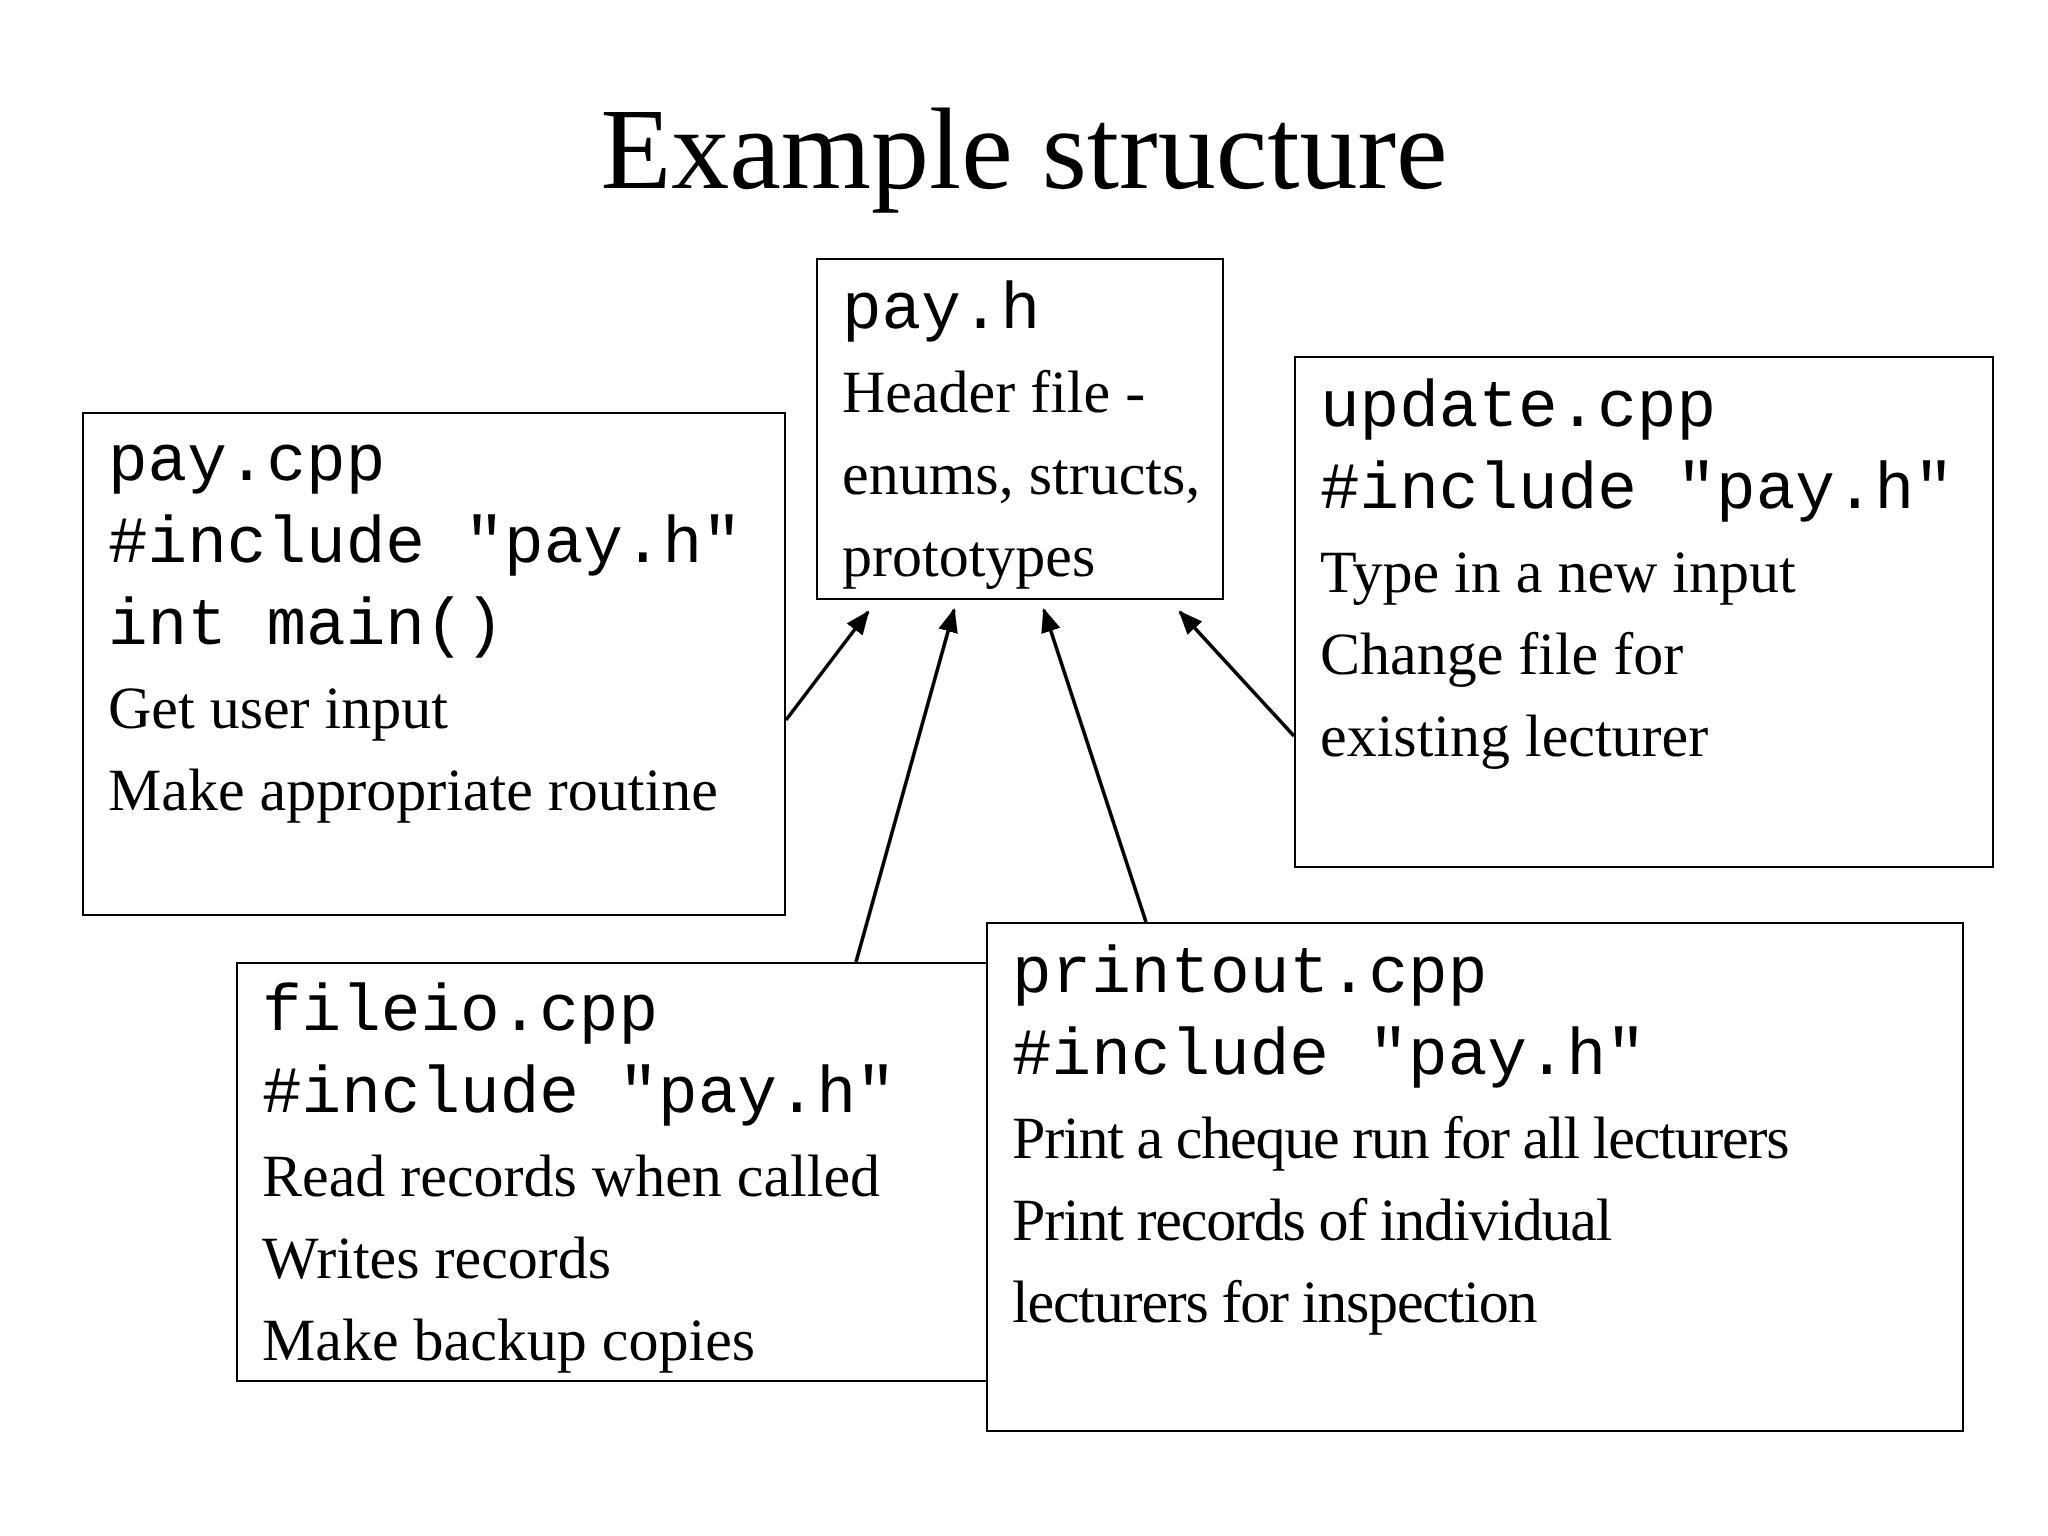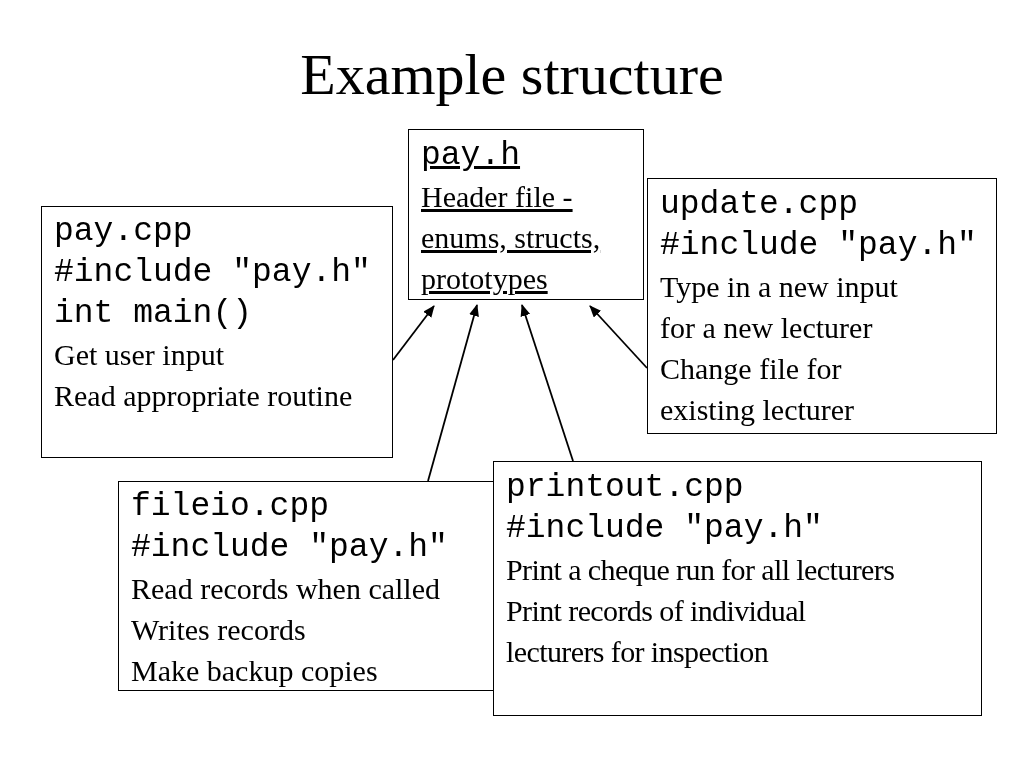"pay.h" #box-pay-h { text-decoration: underline -> none; width: 236px -> 204px }
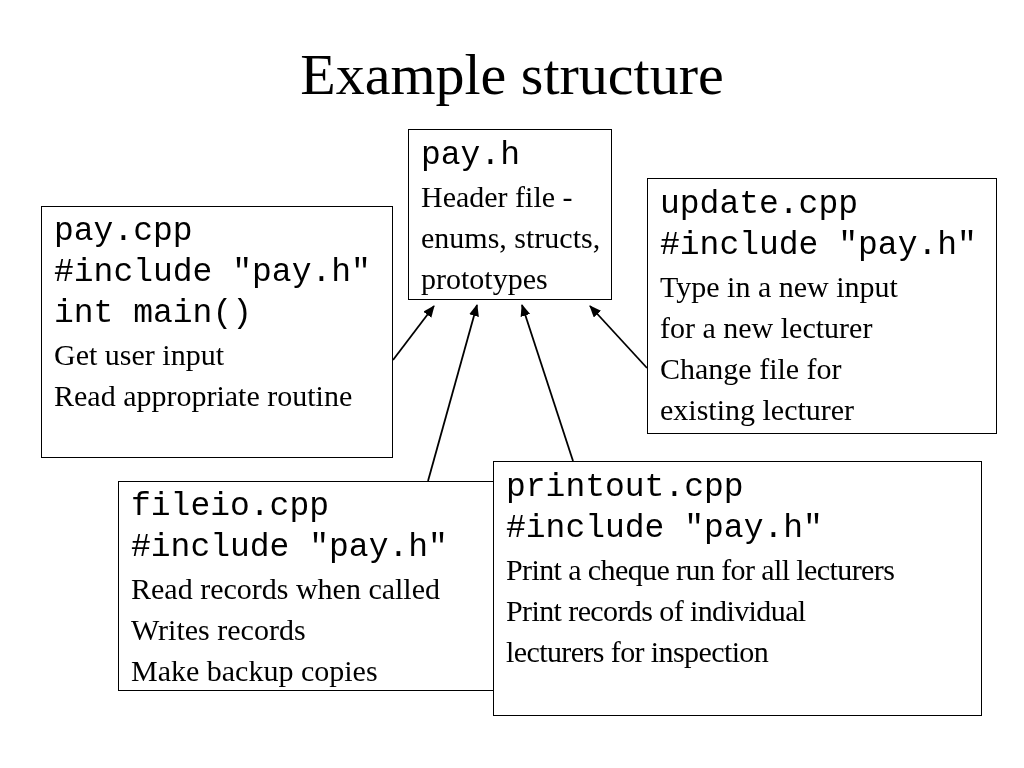"for a new lecturer" div.box-line { html: <div>for a new lecturer</div> -> none }
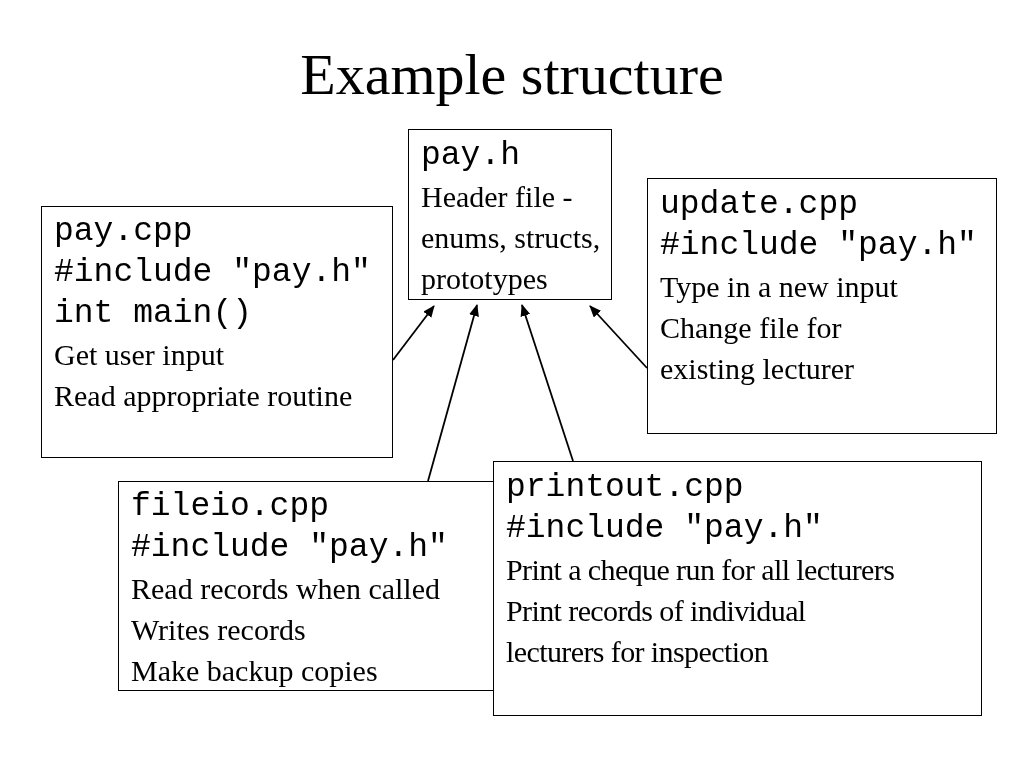"Read appropriate routine" div.box-line { text: Read -> Make }
